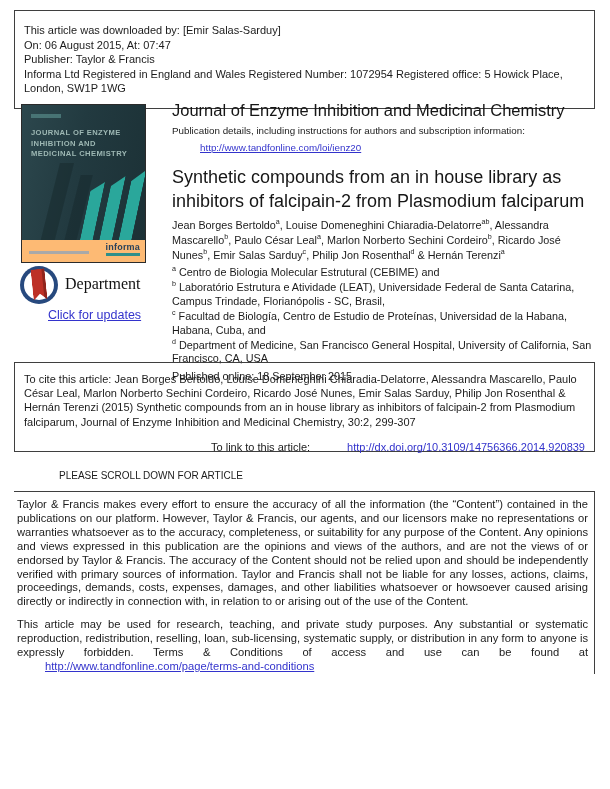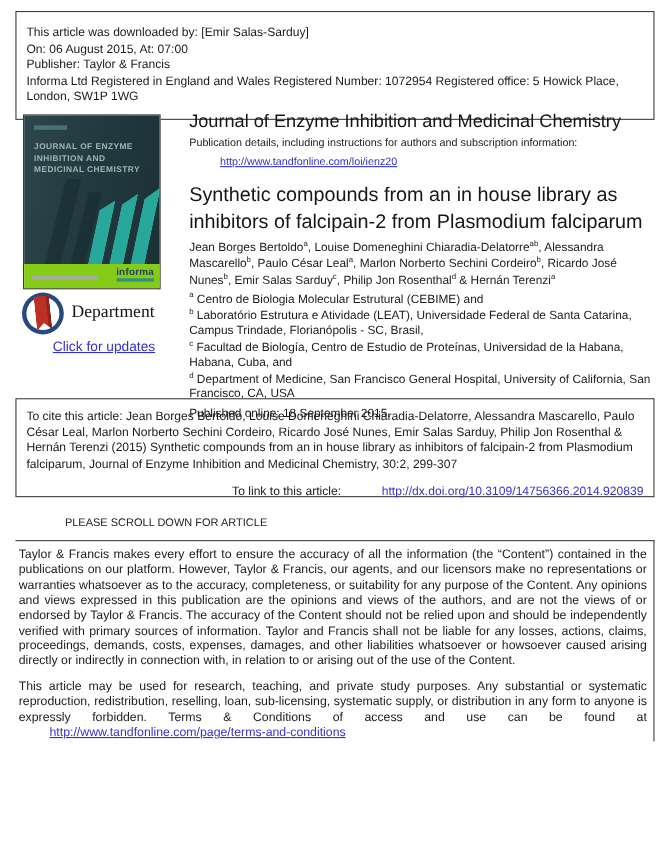"On: 06 August 2015, At:" div { text: 07:00 -> 07:47 }
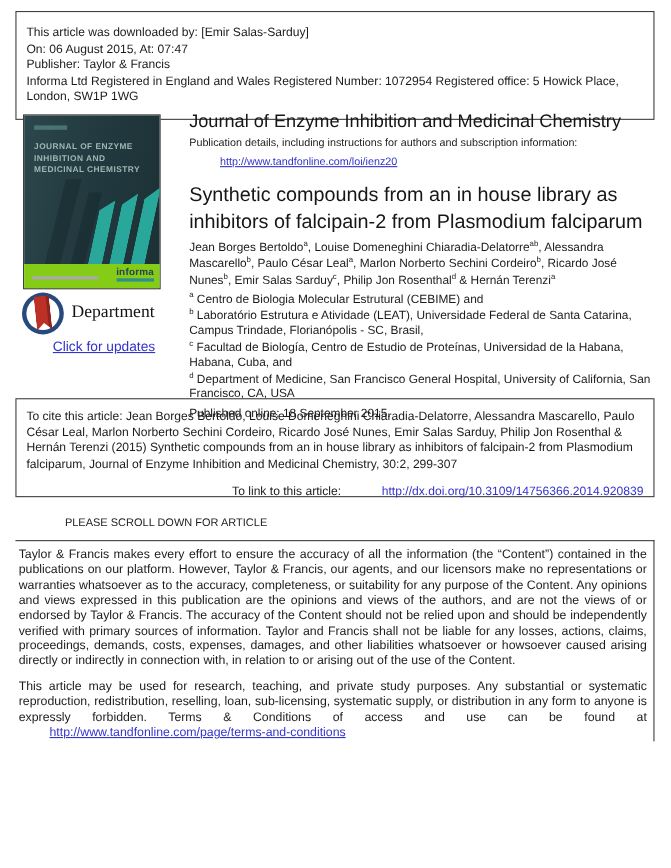"informa" .cover-strip { background: #84cc16 -> #fdba74 }
